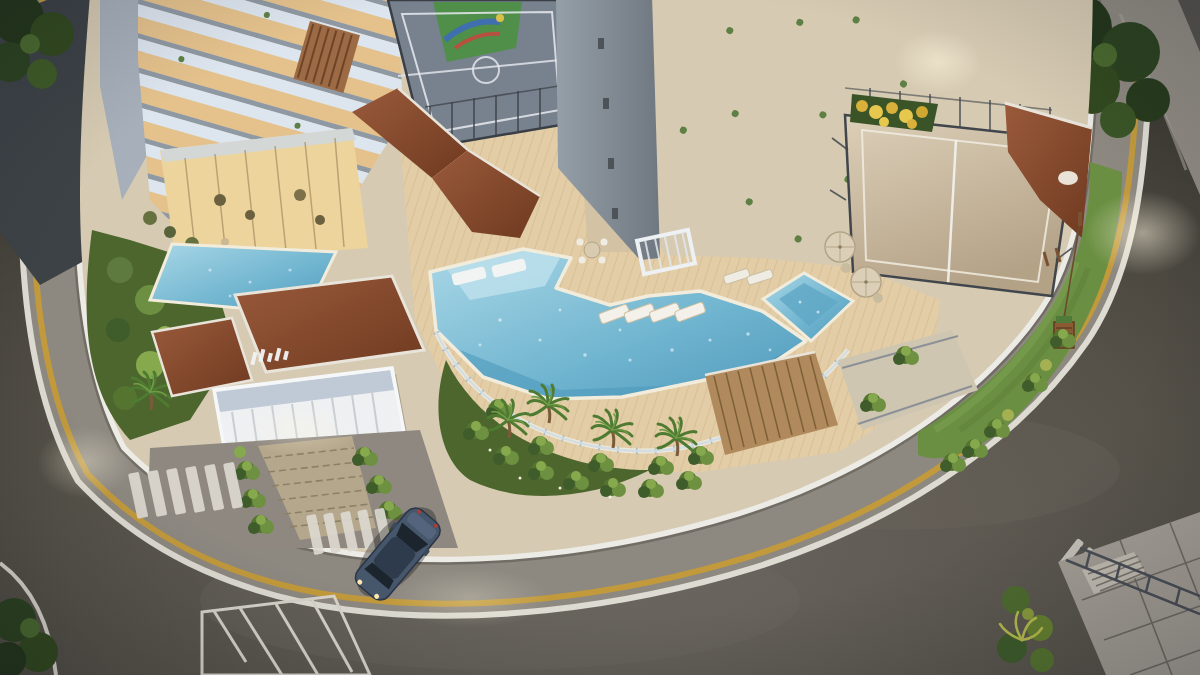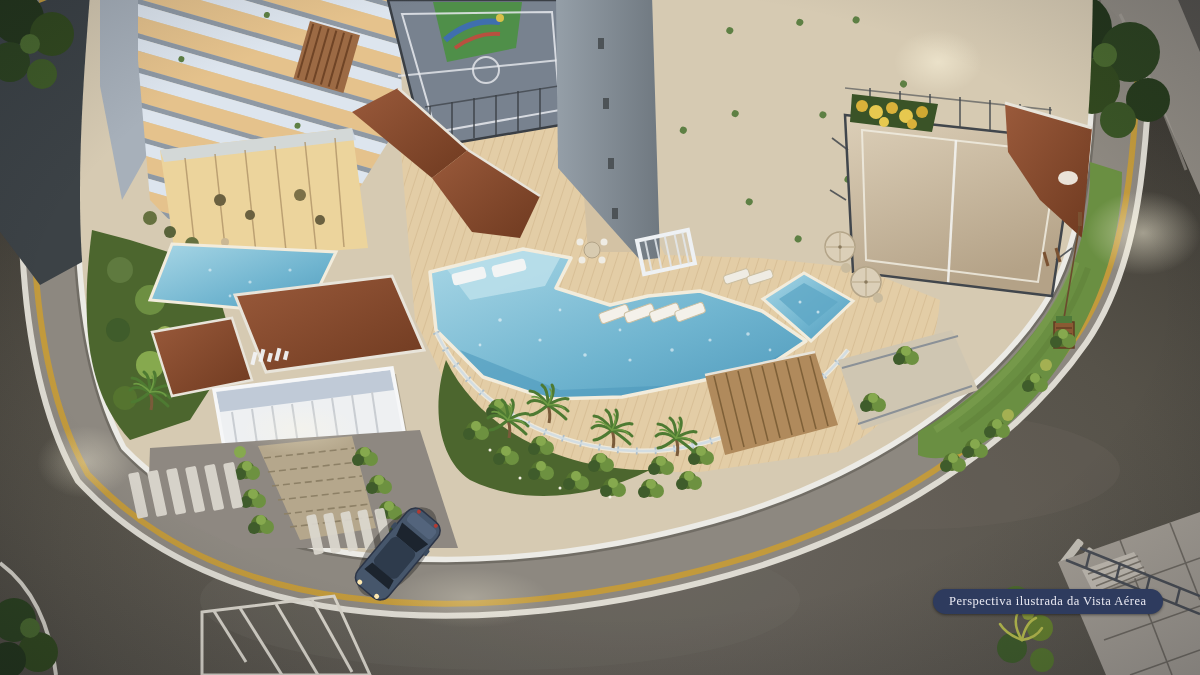"Perspectiva ilustrada da Vista Aérea" div.caption-badge { html: <div>Perspectiva ilustrada da Vista Aérea</div> -> none }
